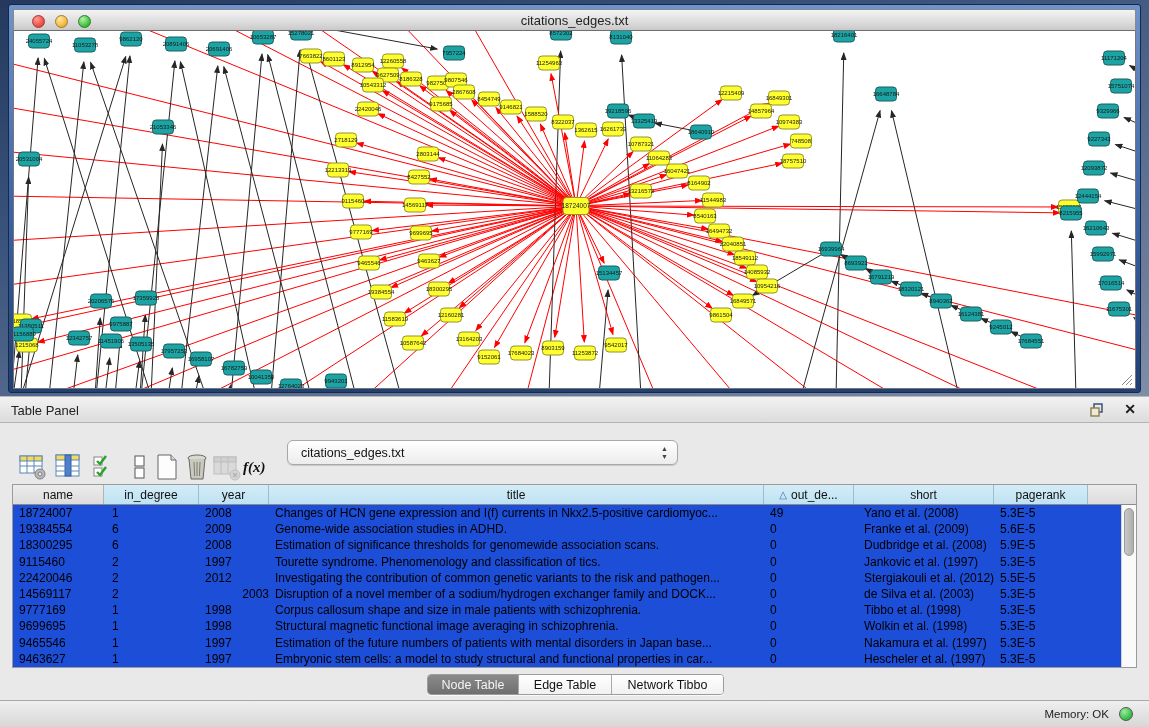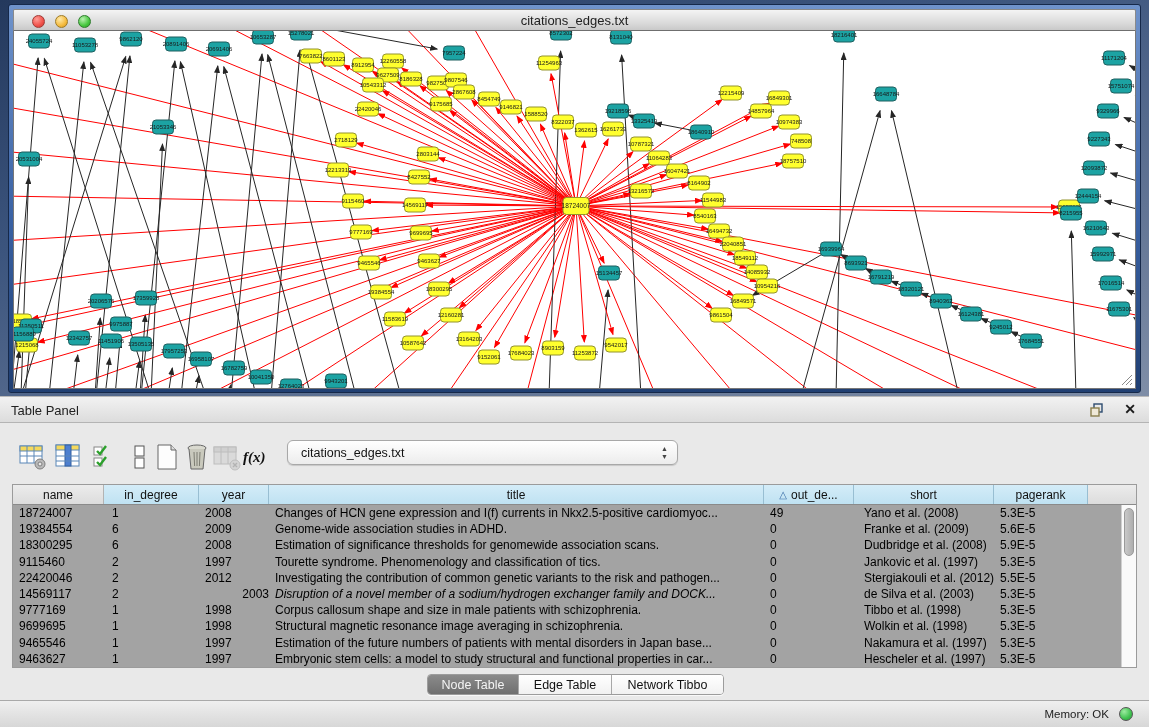"f(x)" .tbtn { top: 6px -> 16px }
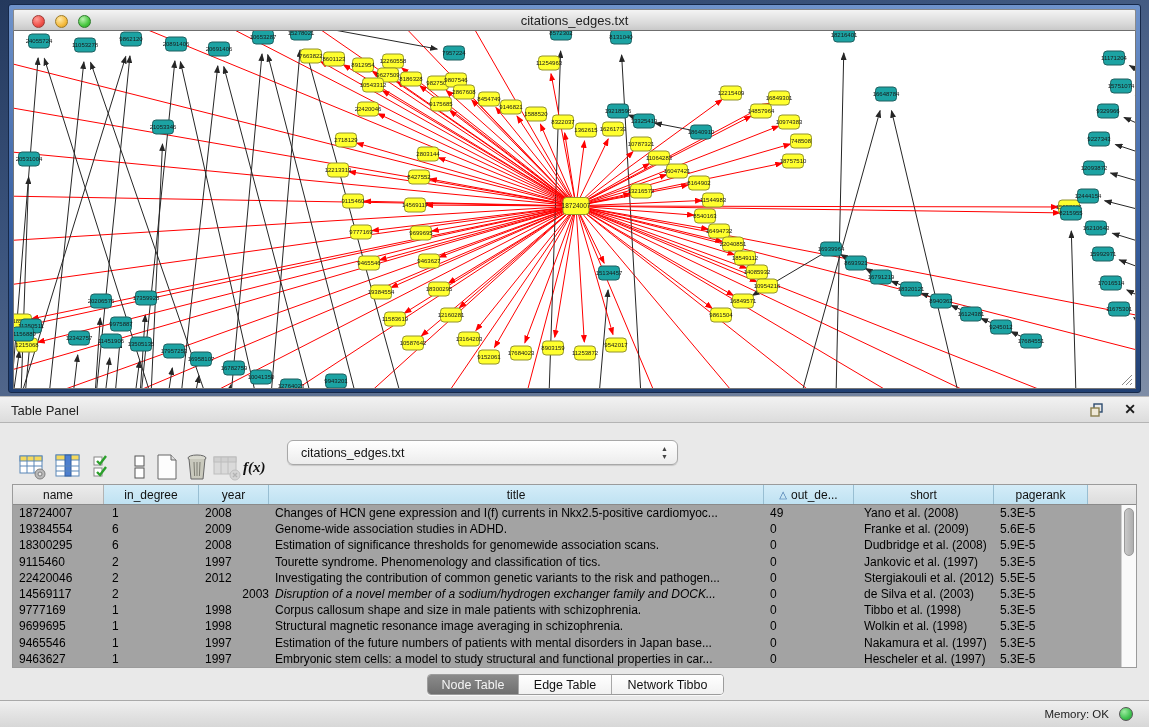"name" #tbl-wrap { background: #a3a3a3 -> #1d4ed8 }
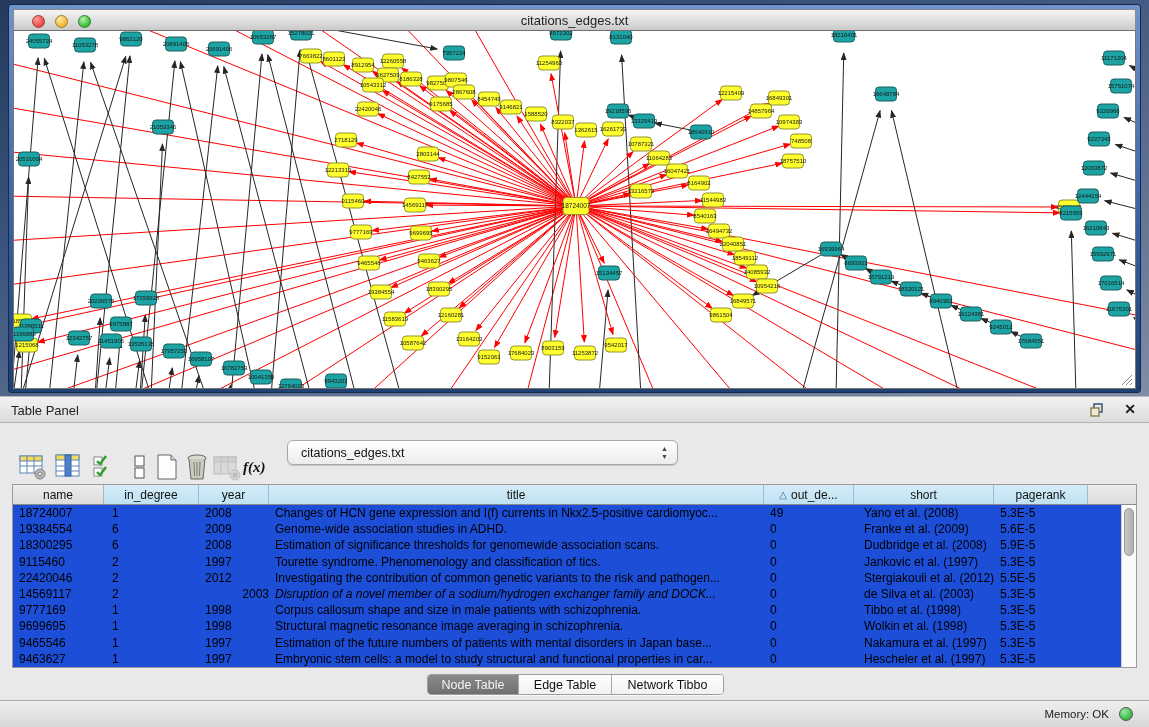"Disruption of a novel member" div.tcell { font-style: italic -> none }
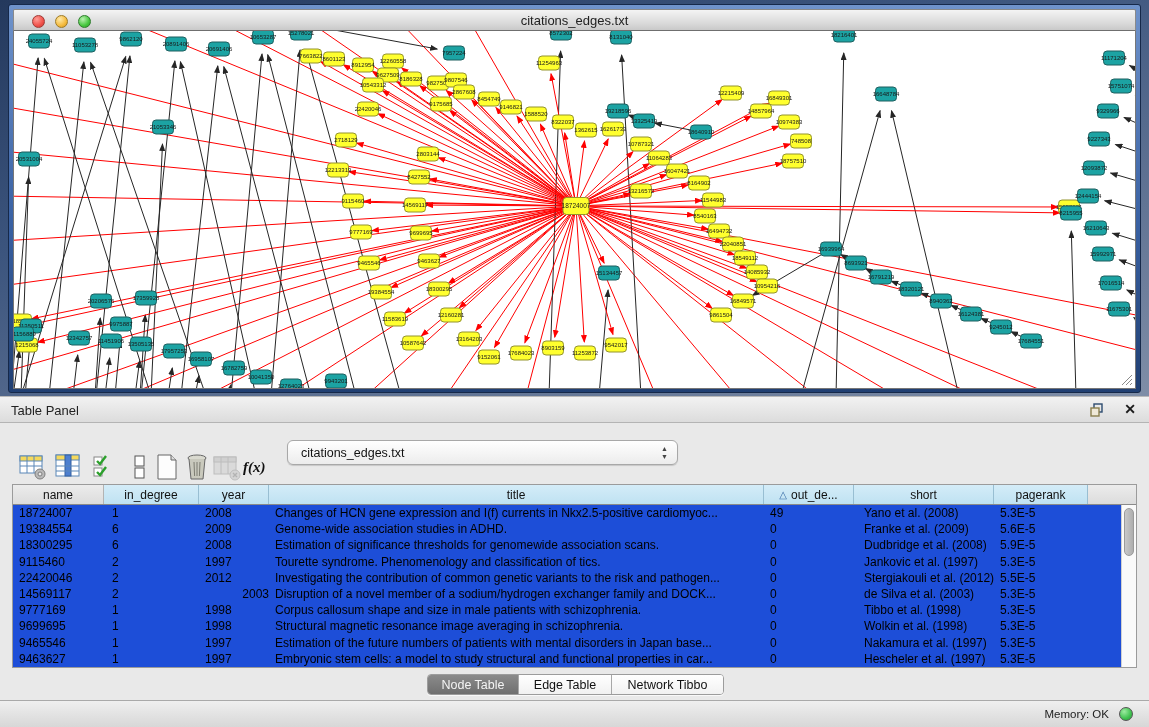"Structural magnetic resonance image" div.tcell { text: resonance -> functional }
